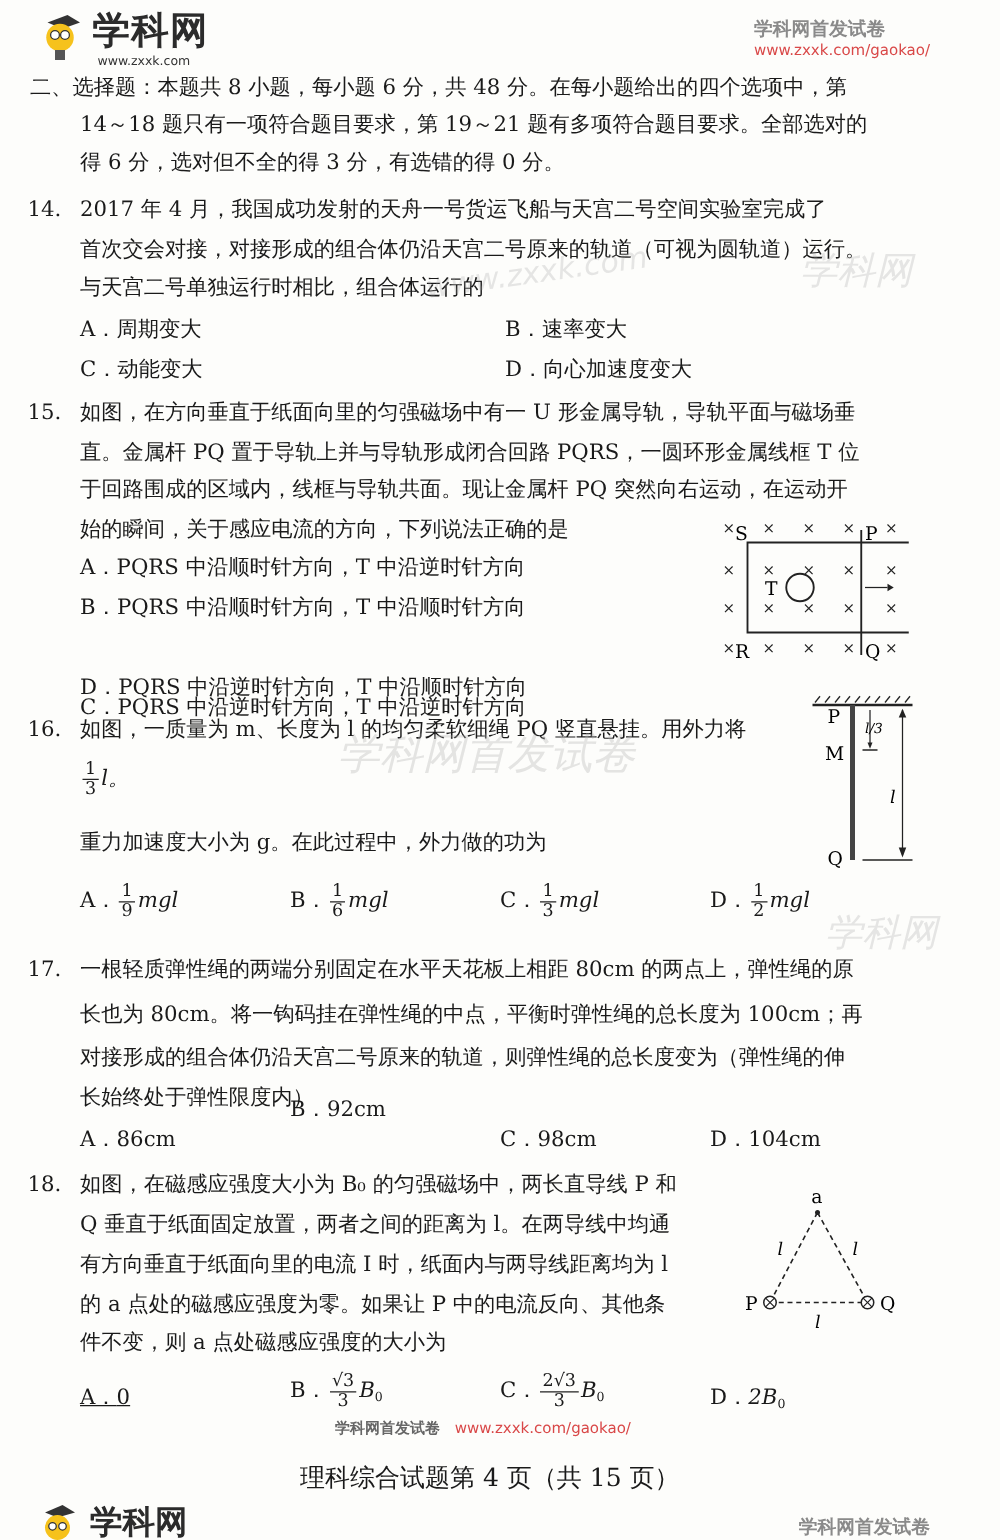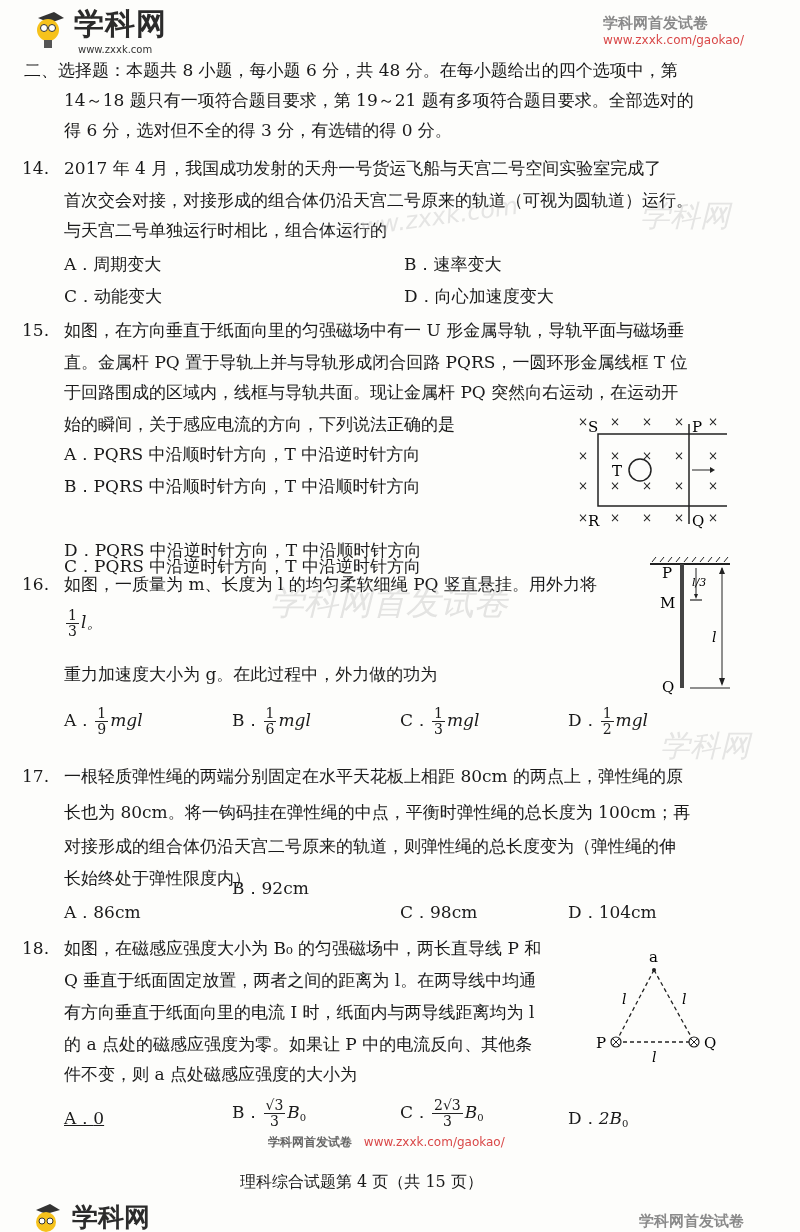"理科综合试题第 4 页（共 15 页）" div.abs { font-size: 16px -> 20px }
